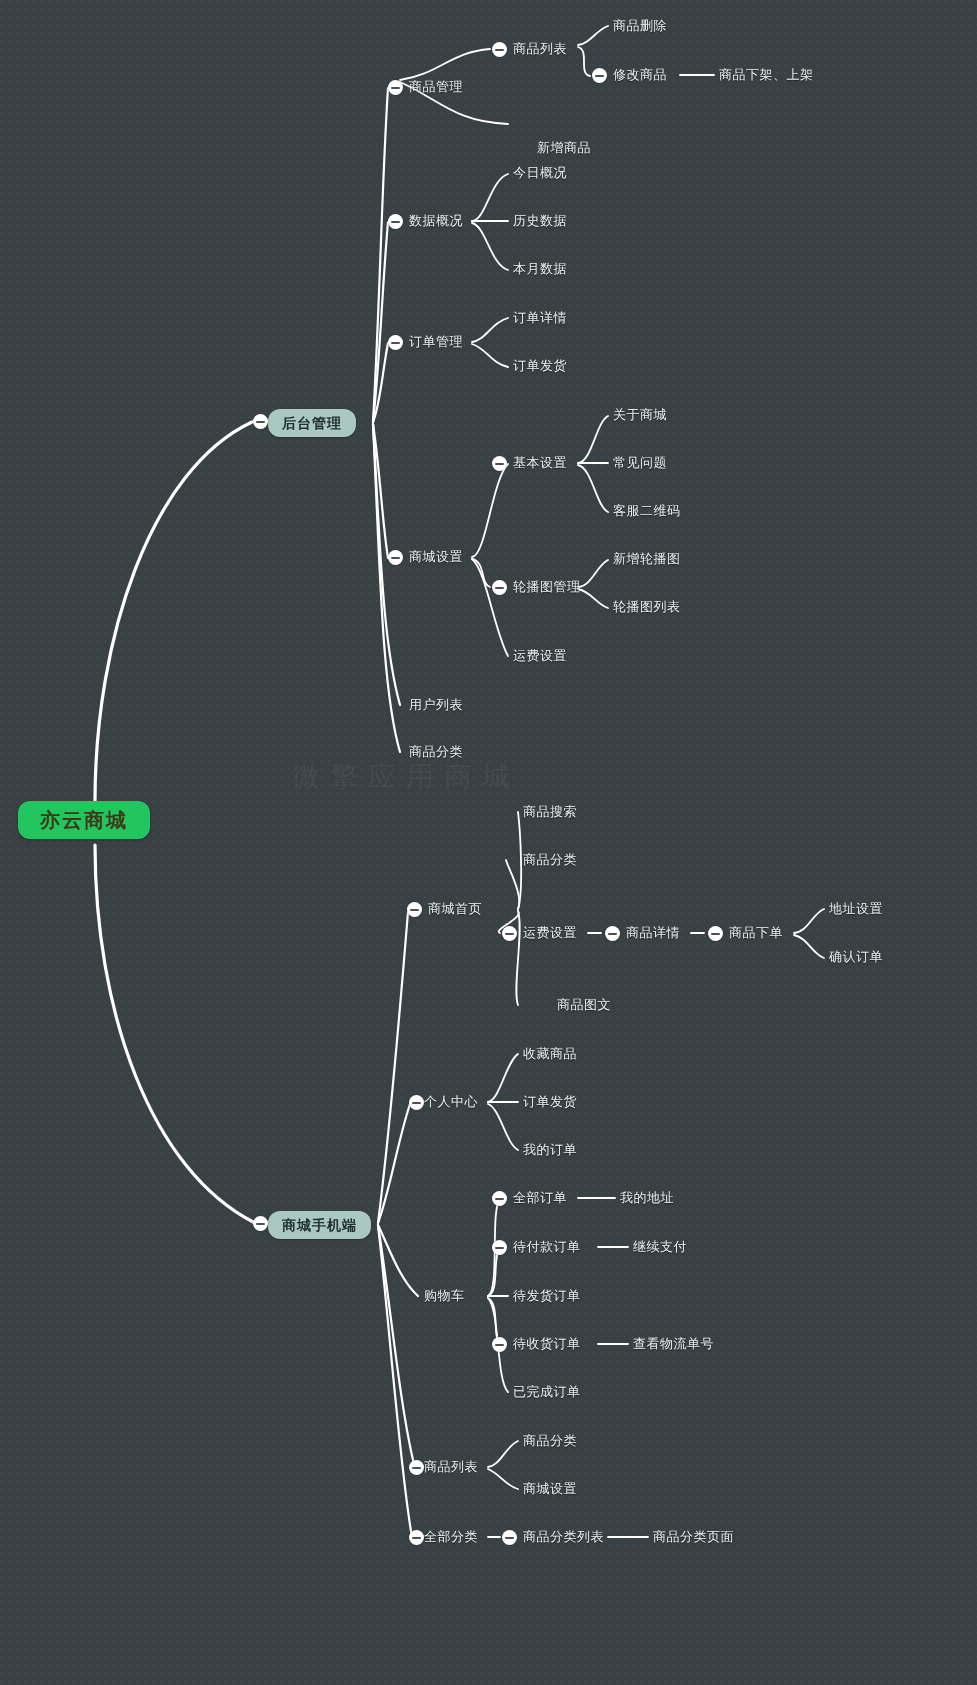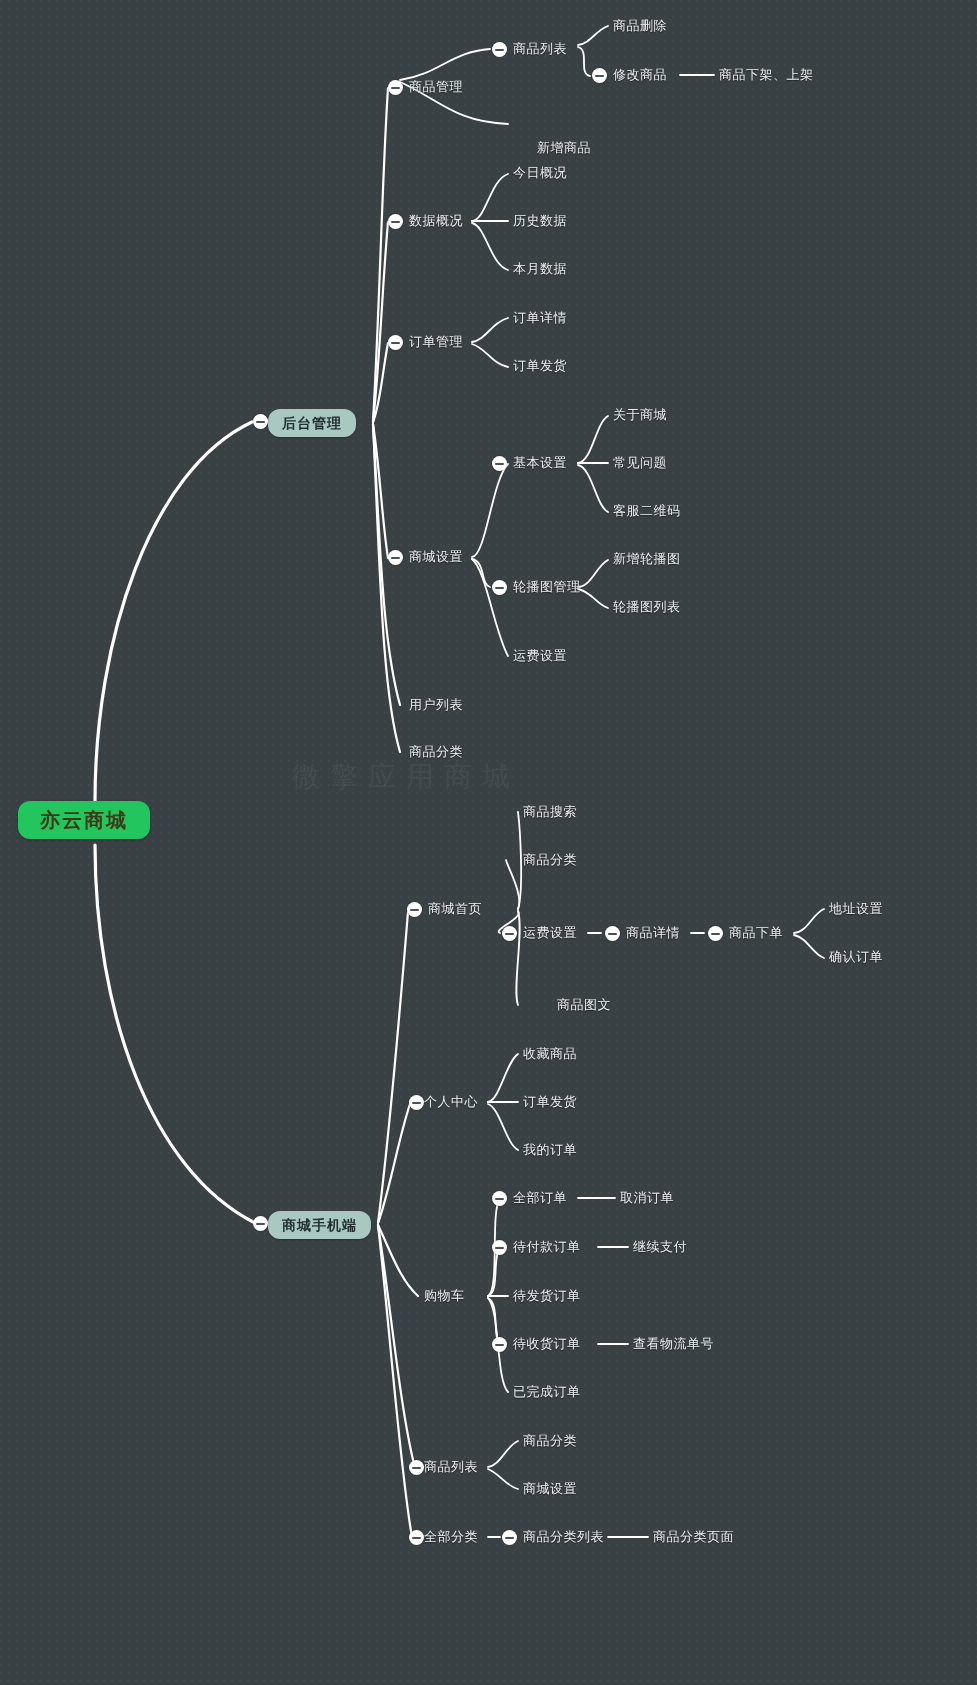"取消订单" div.node { text: 取消订单 -> 我的地址 }
